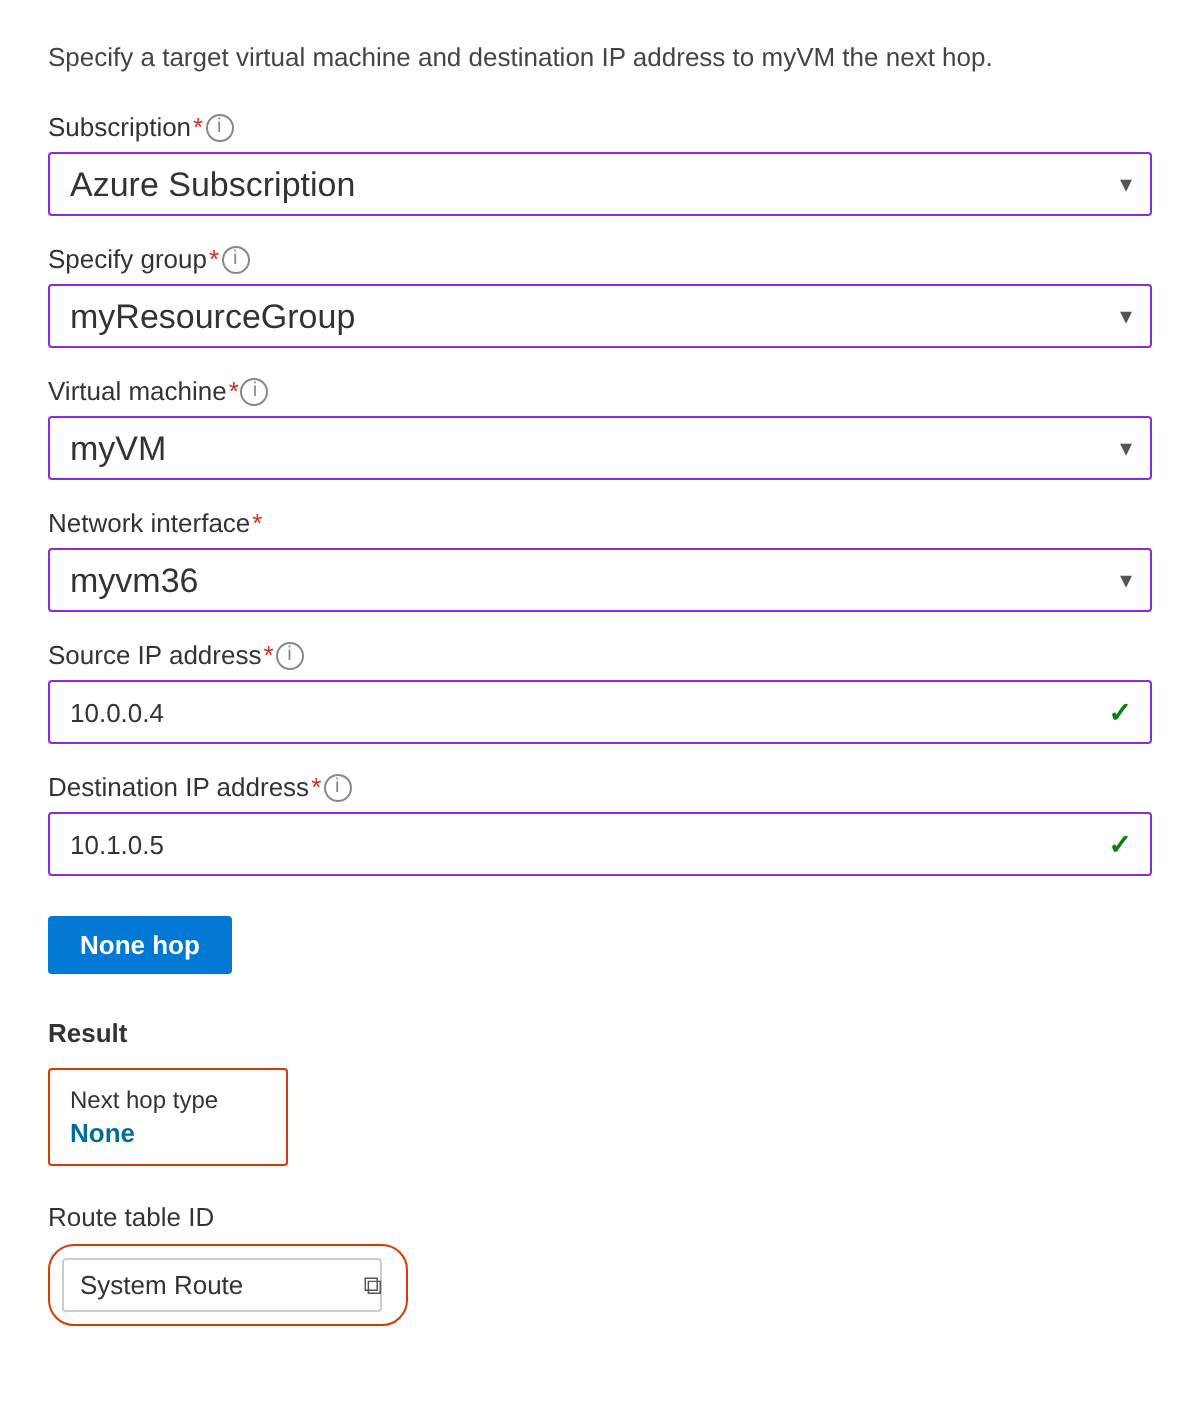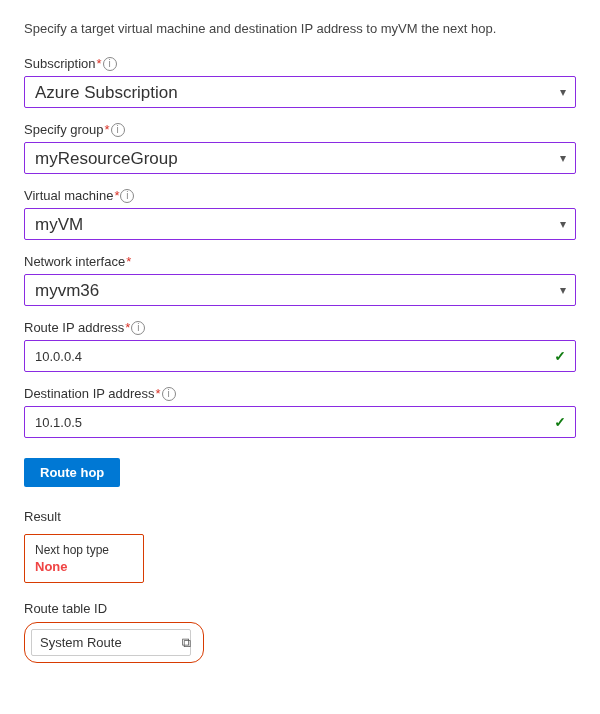"Route IP address" span { text: Route -> Source }
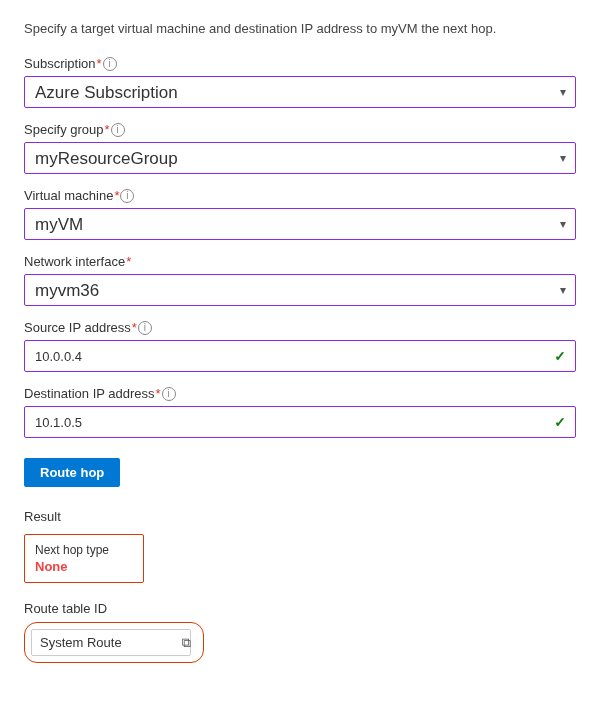"Route hop" button.next-hop-btn { text: Route -> None }
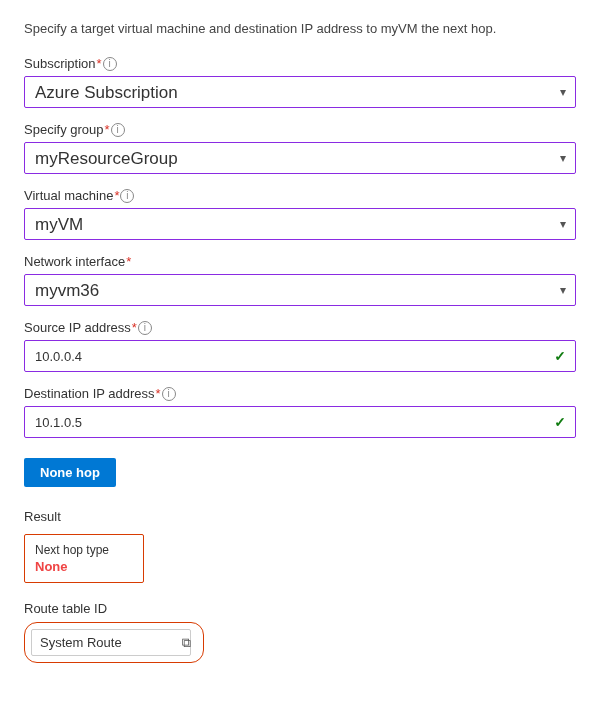"Result" .result-title { font-weight: 400 -> 700 }
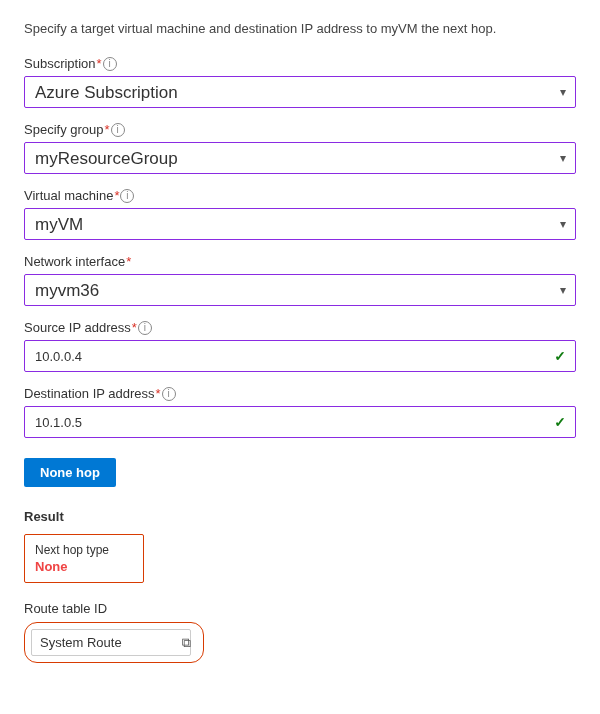"None" .result-box-value { color: #ef4444 -> #0369a1 }
